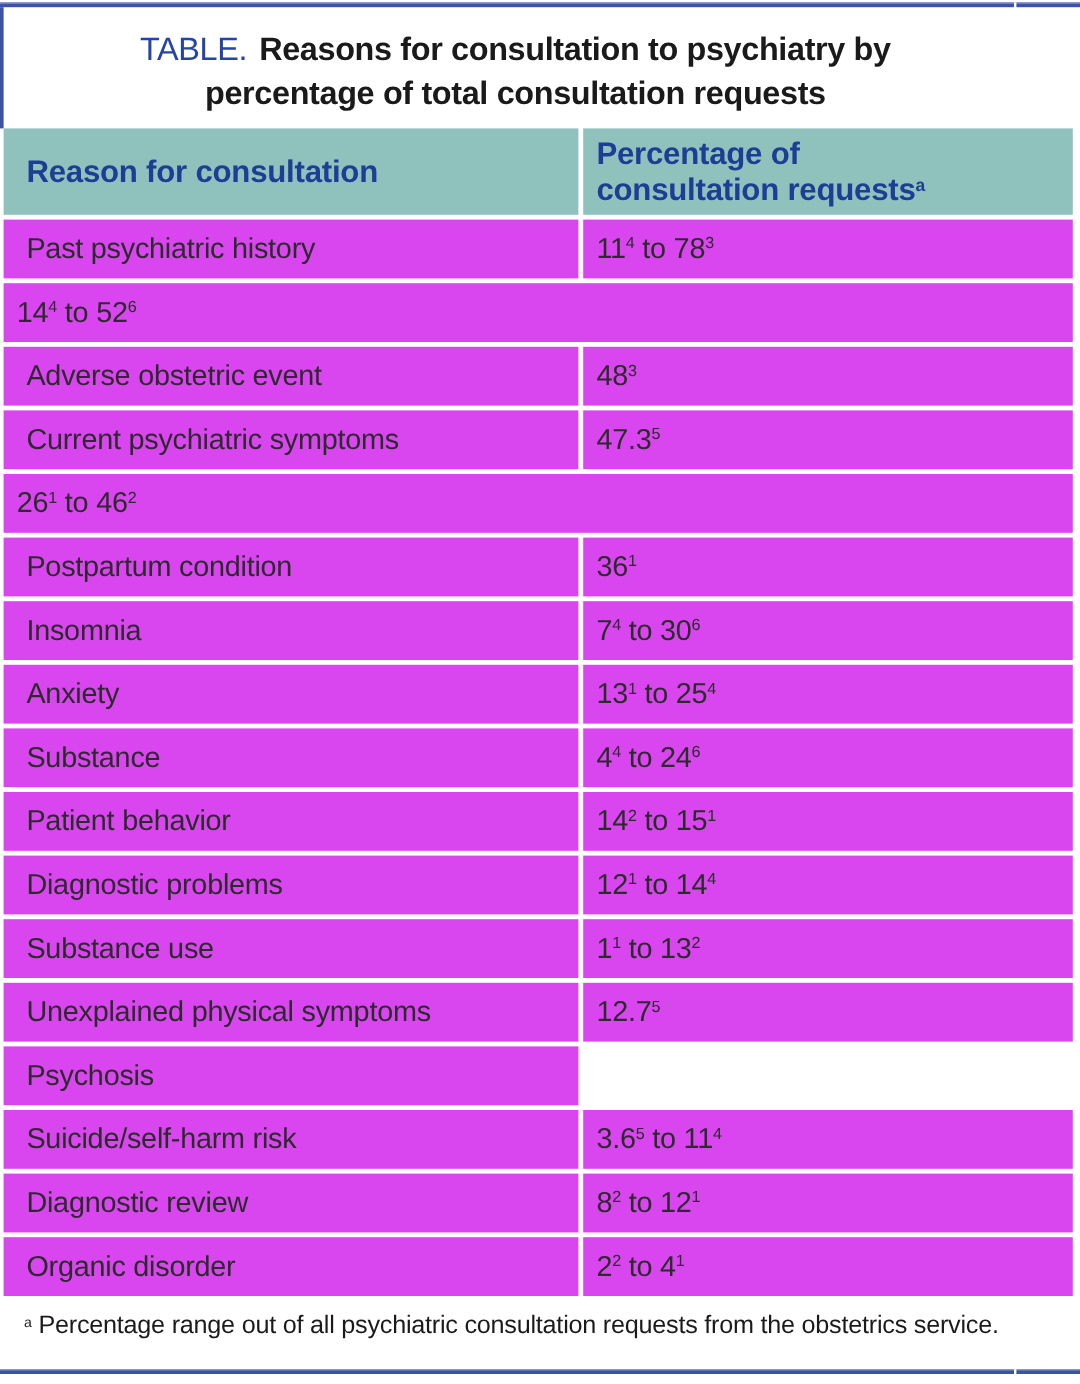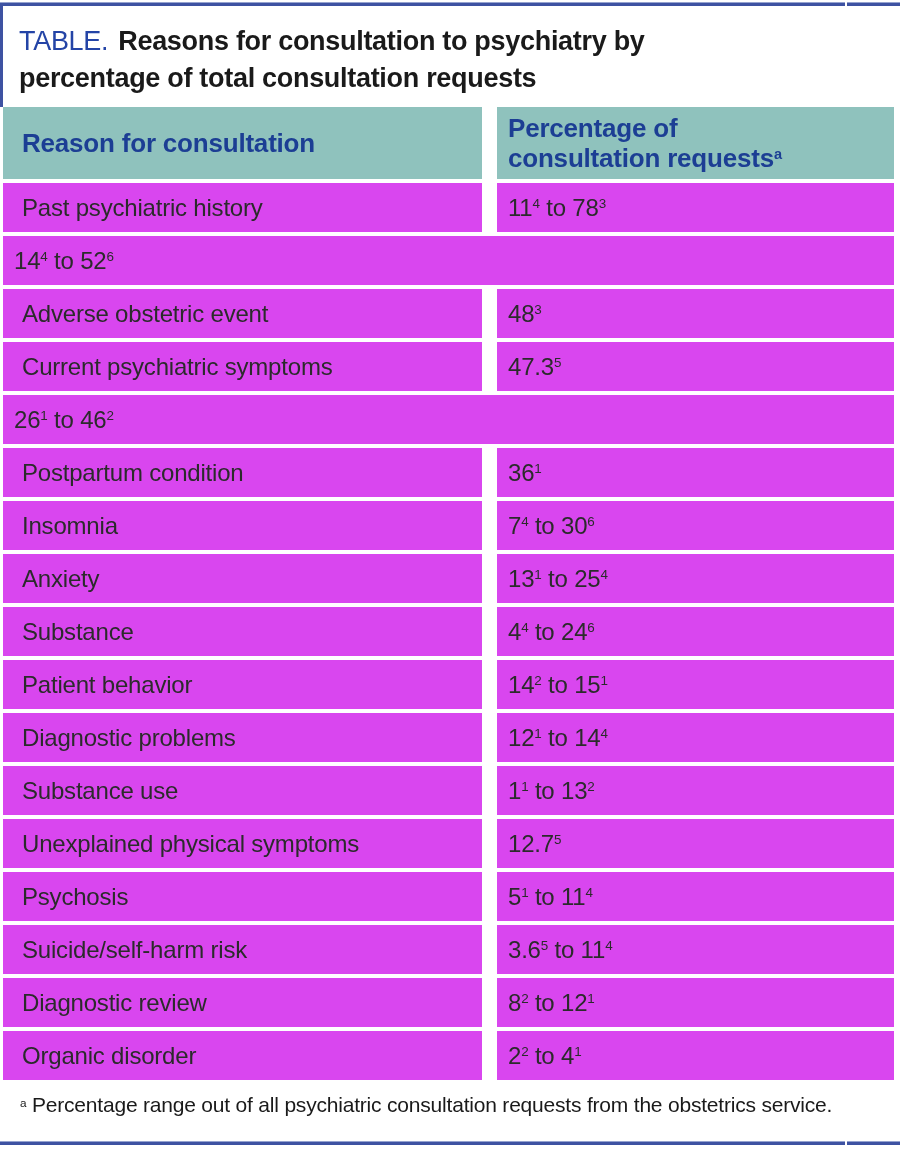"TABLE. Reasons for consultation to" .title { text-align: none -> center }
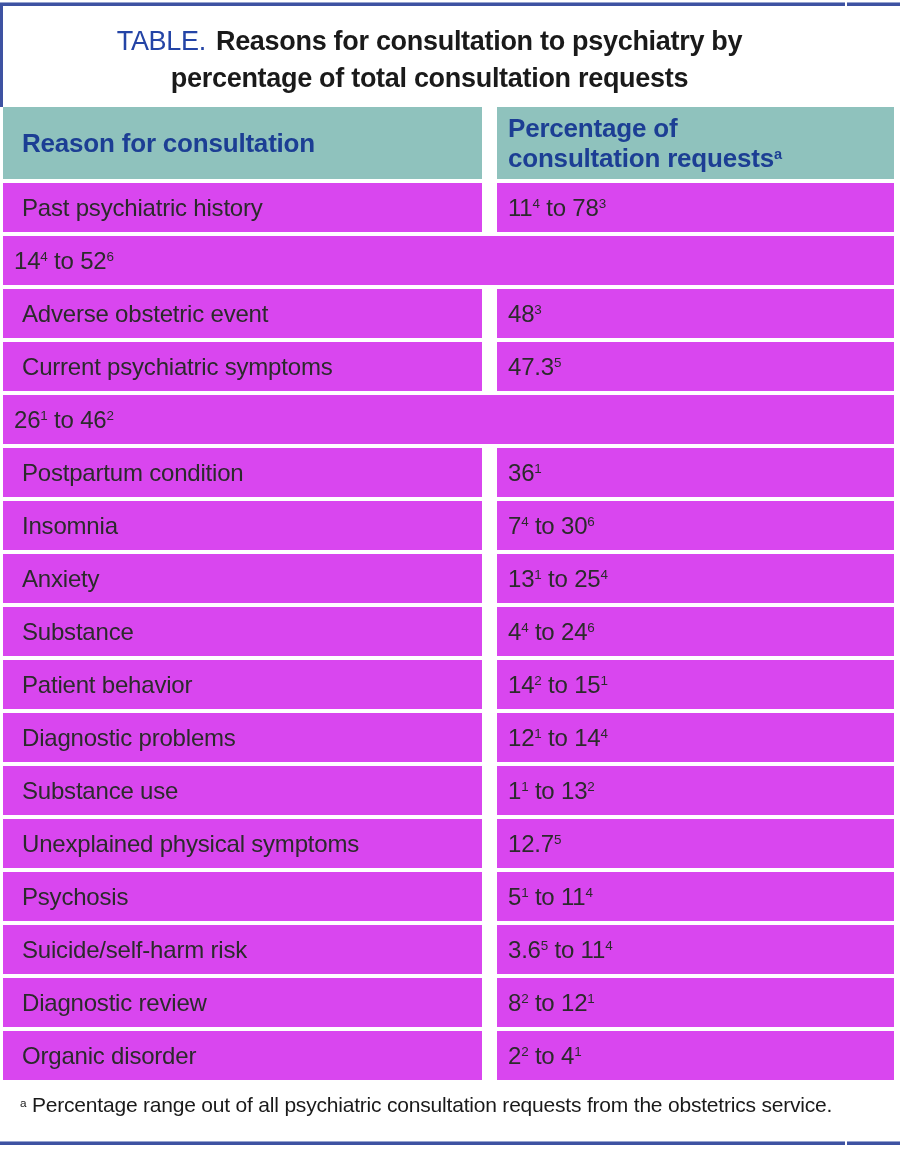"Reason for consultation" .trow { gap: 15px -> 4px }
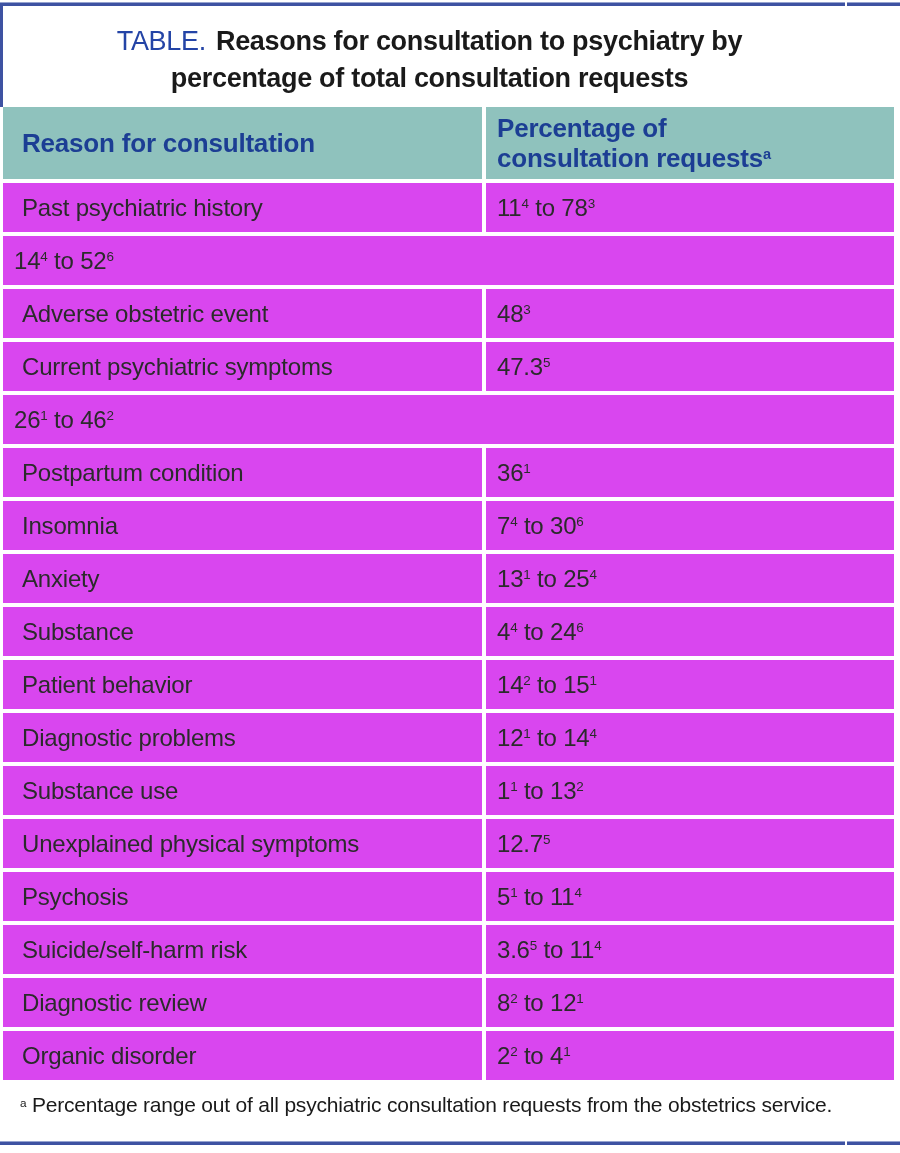"51 to 114" div.cell { html: <div> <span>5<sup>1</sup> to 11<sup>4</sup></span> </div> -> none }
